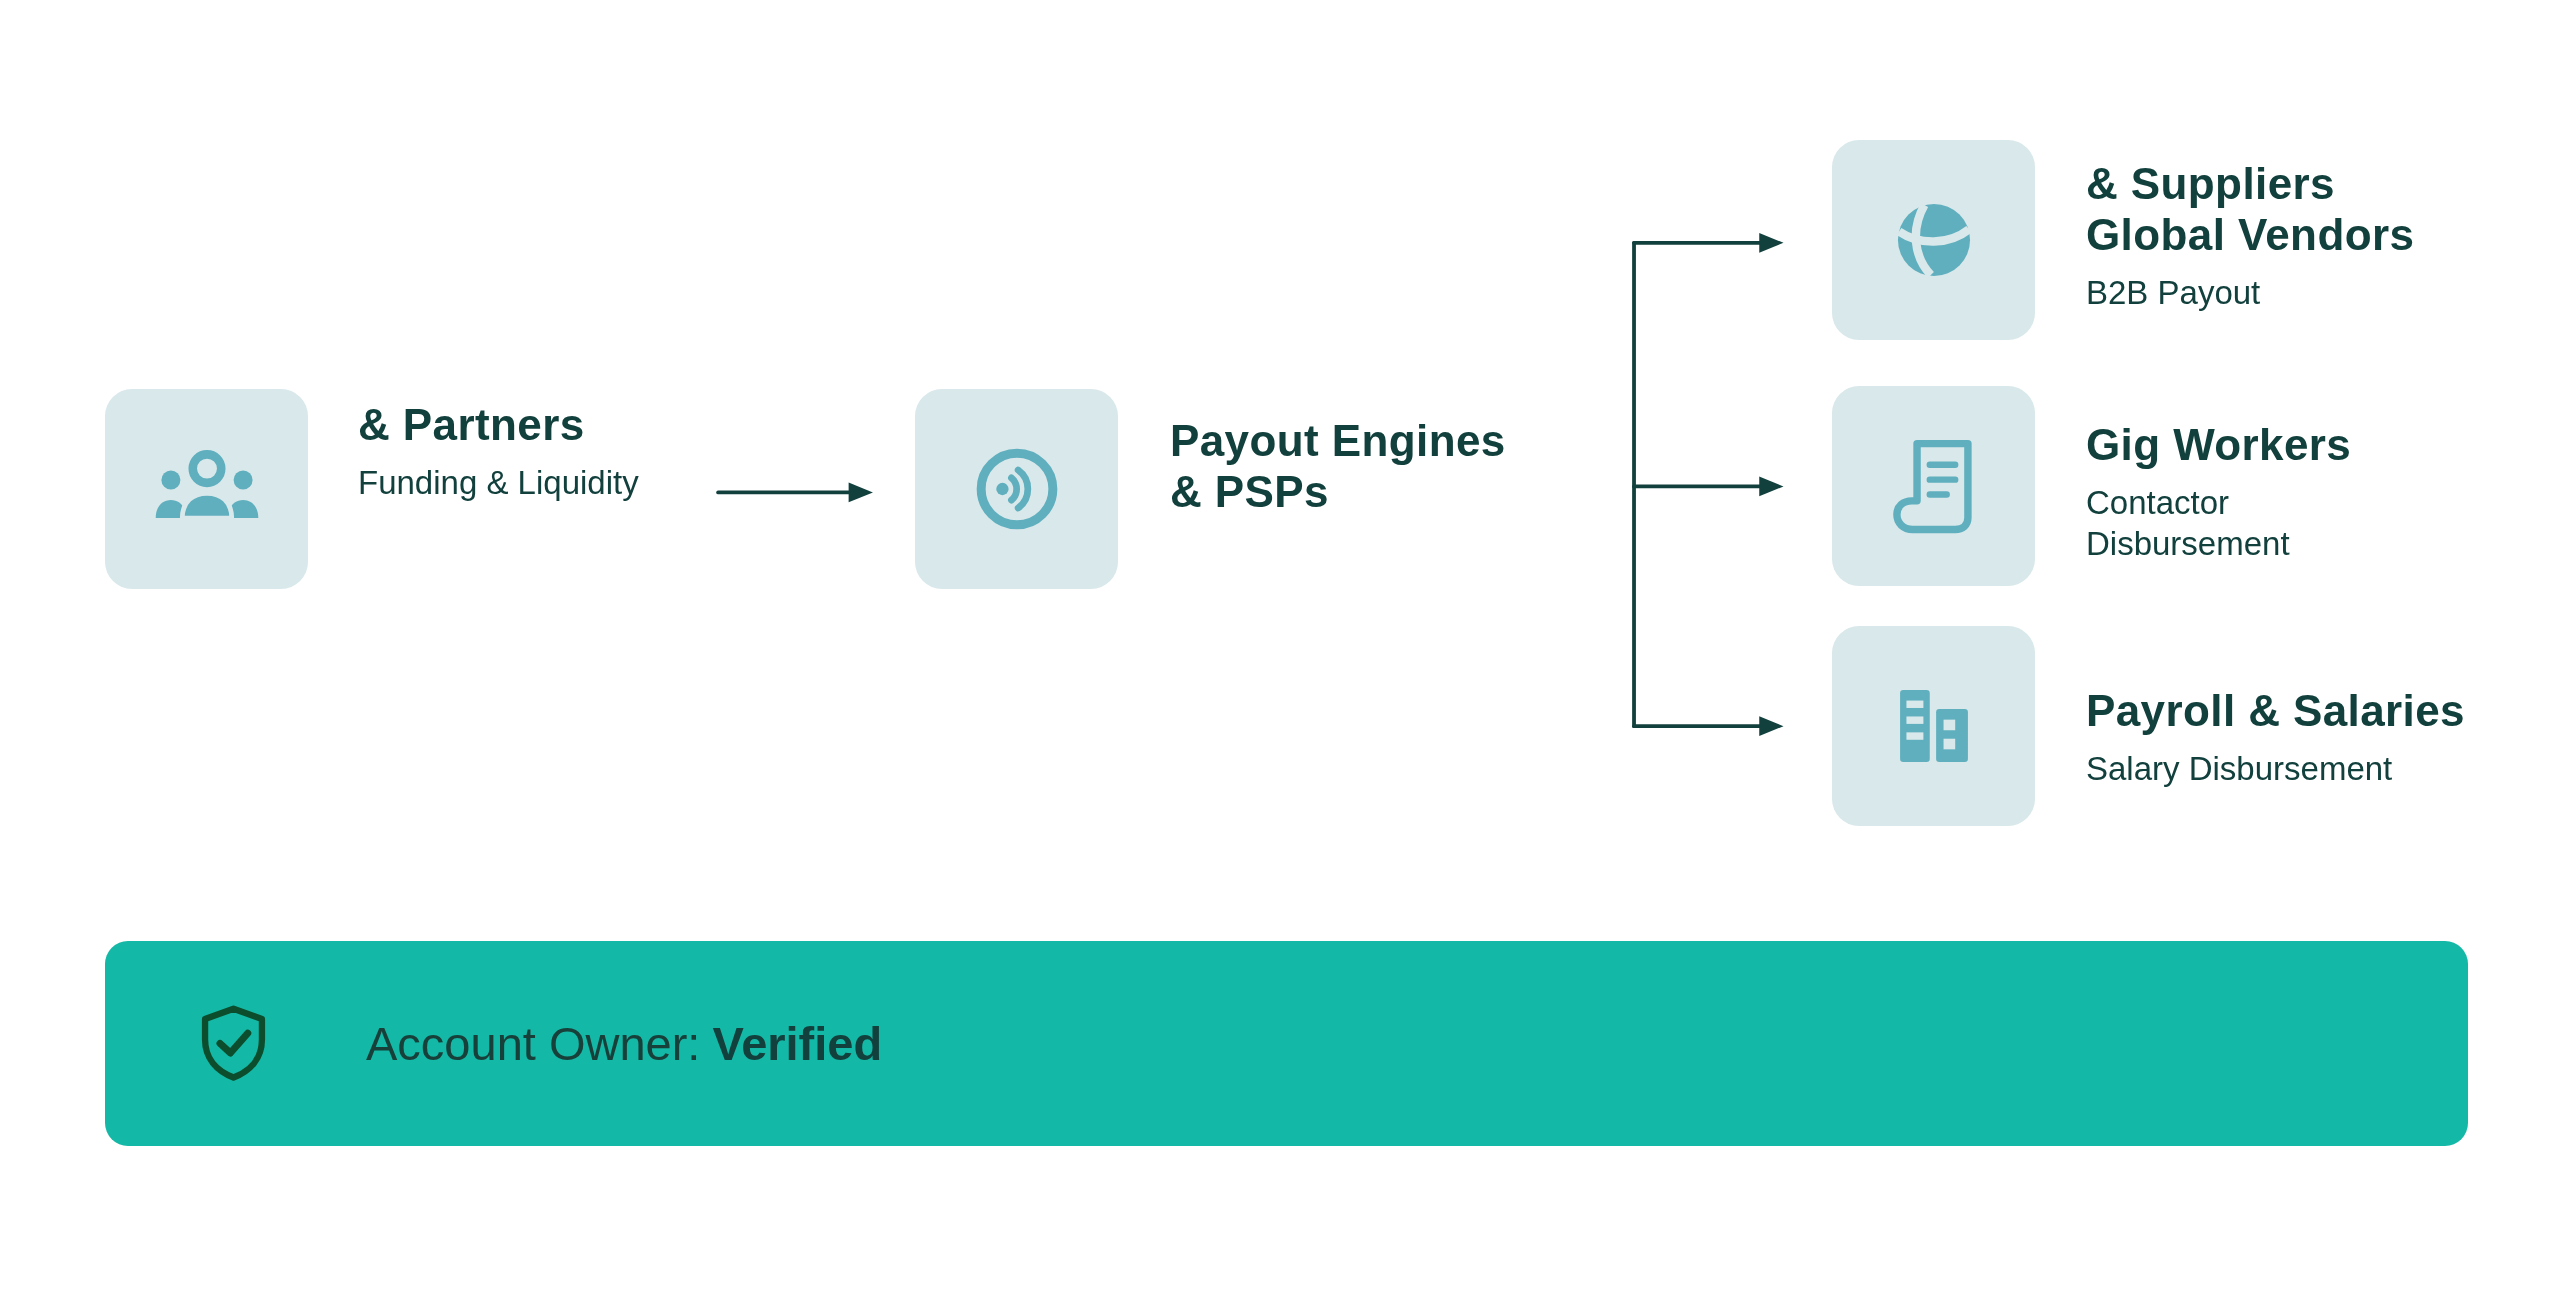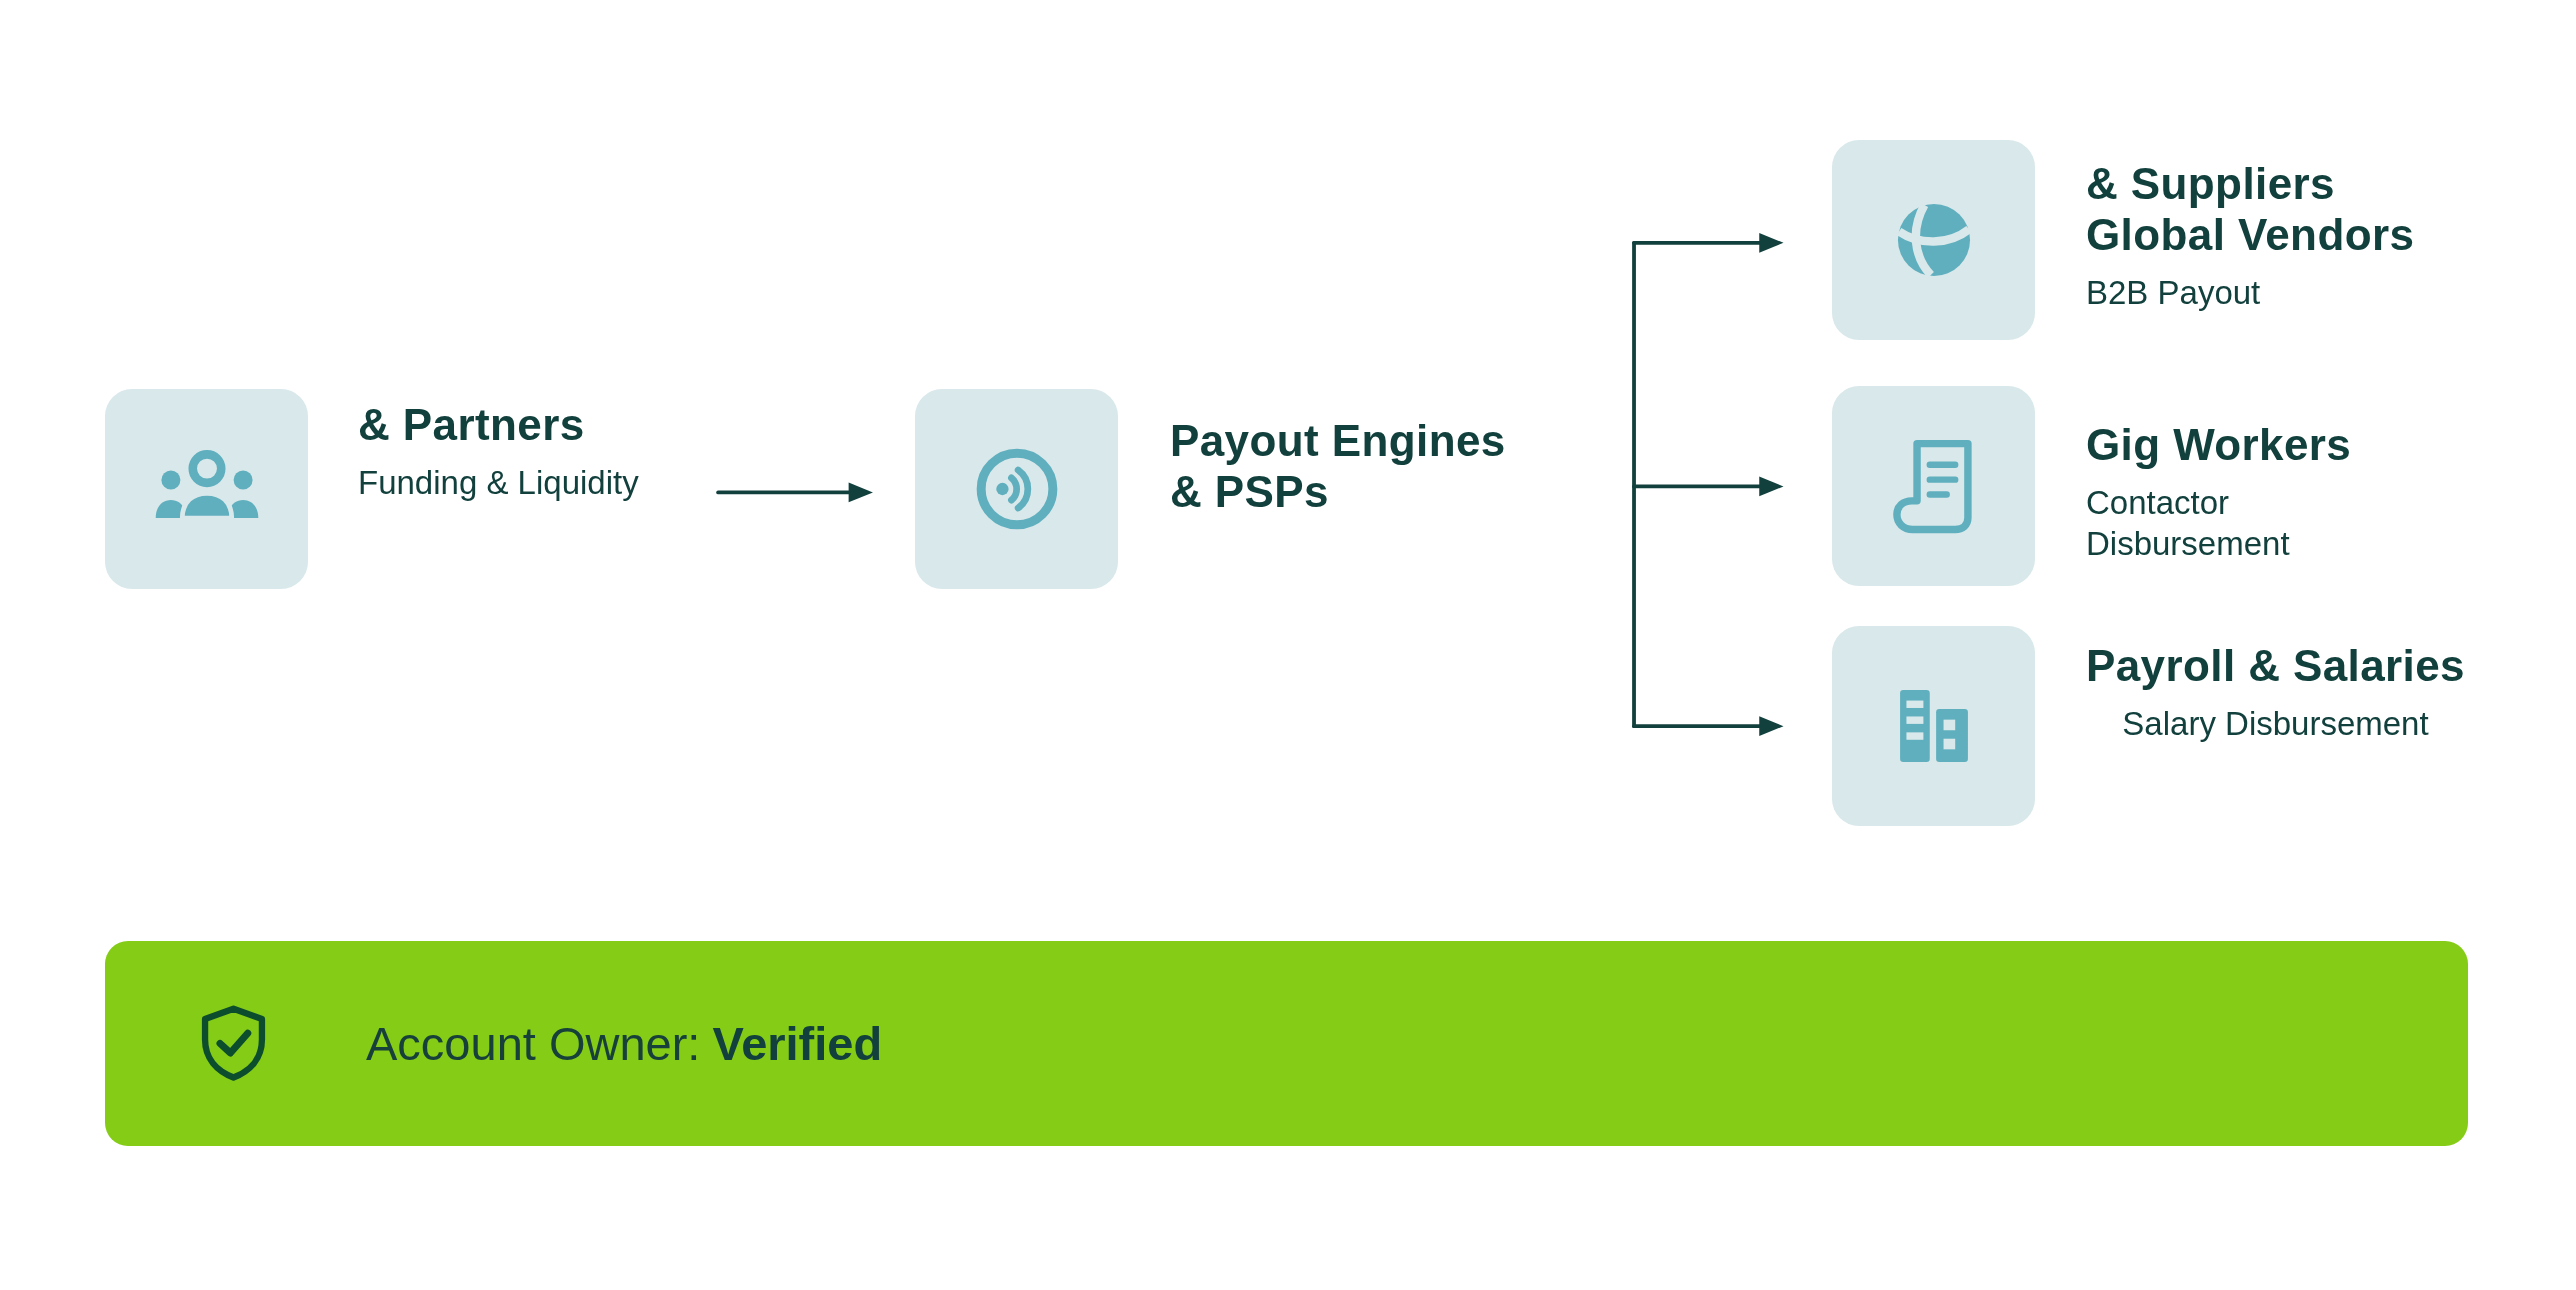"Payroll & Salaries" .tb-payroll { text-align: center -> none; top: 640px -> 685px }
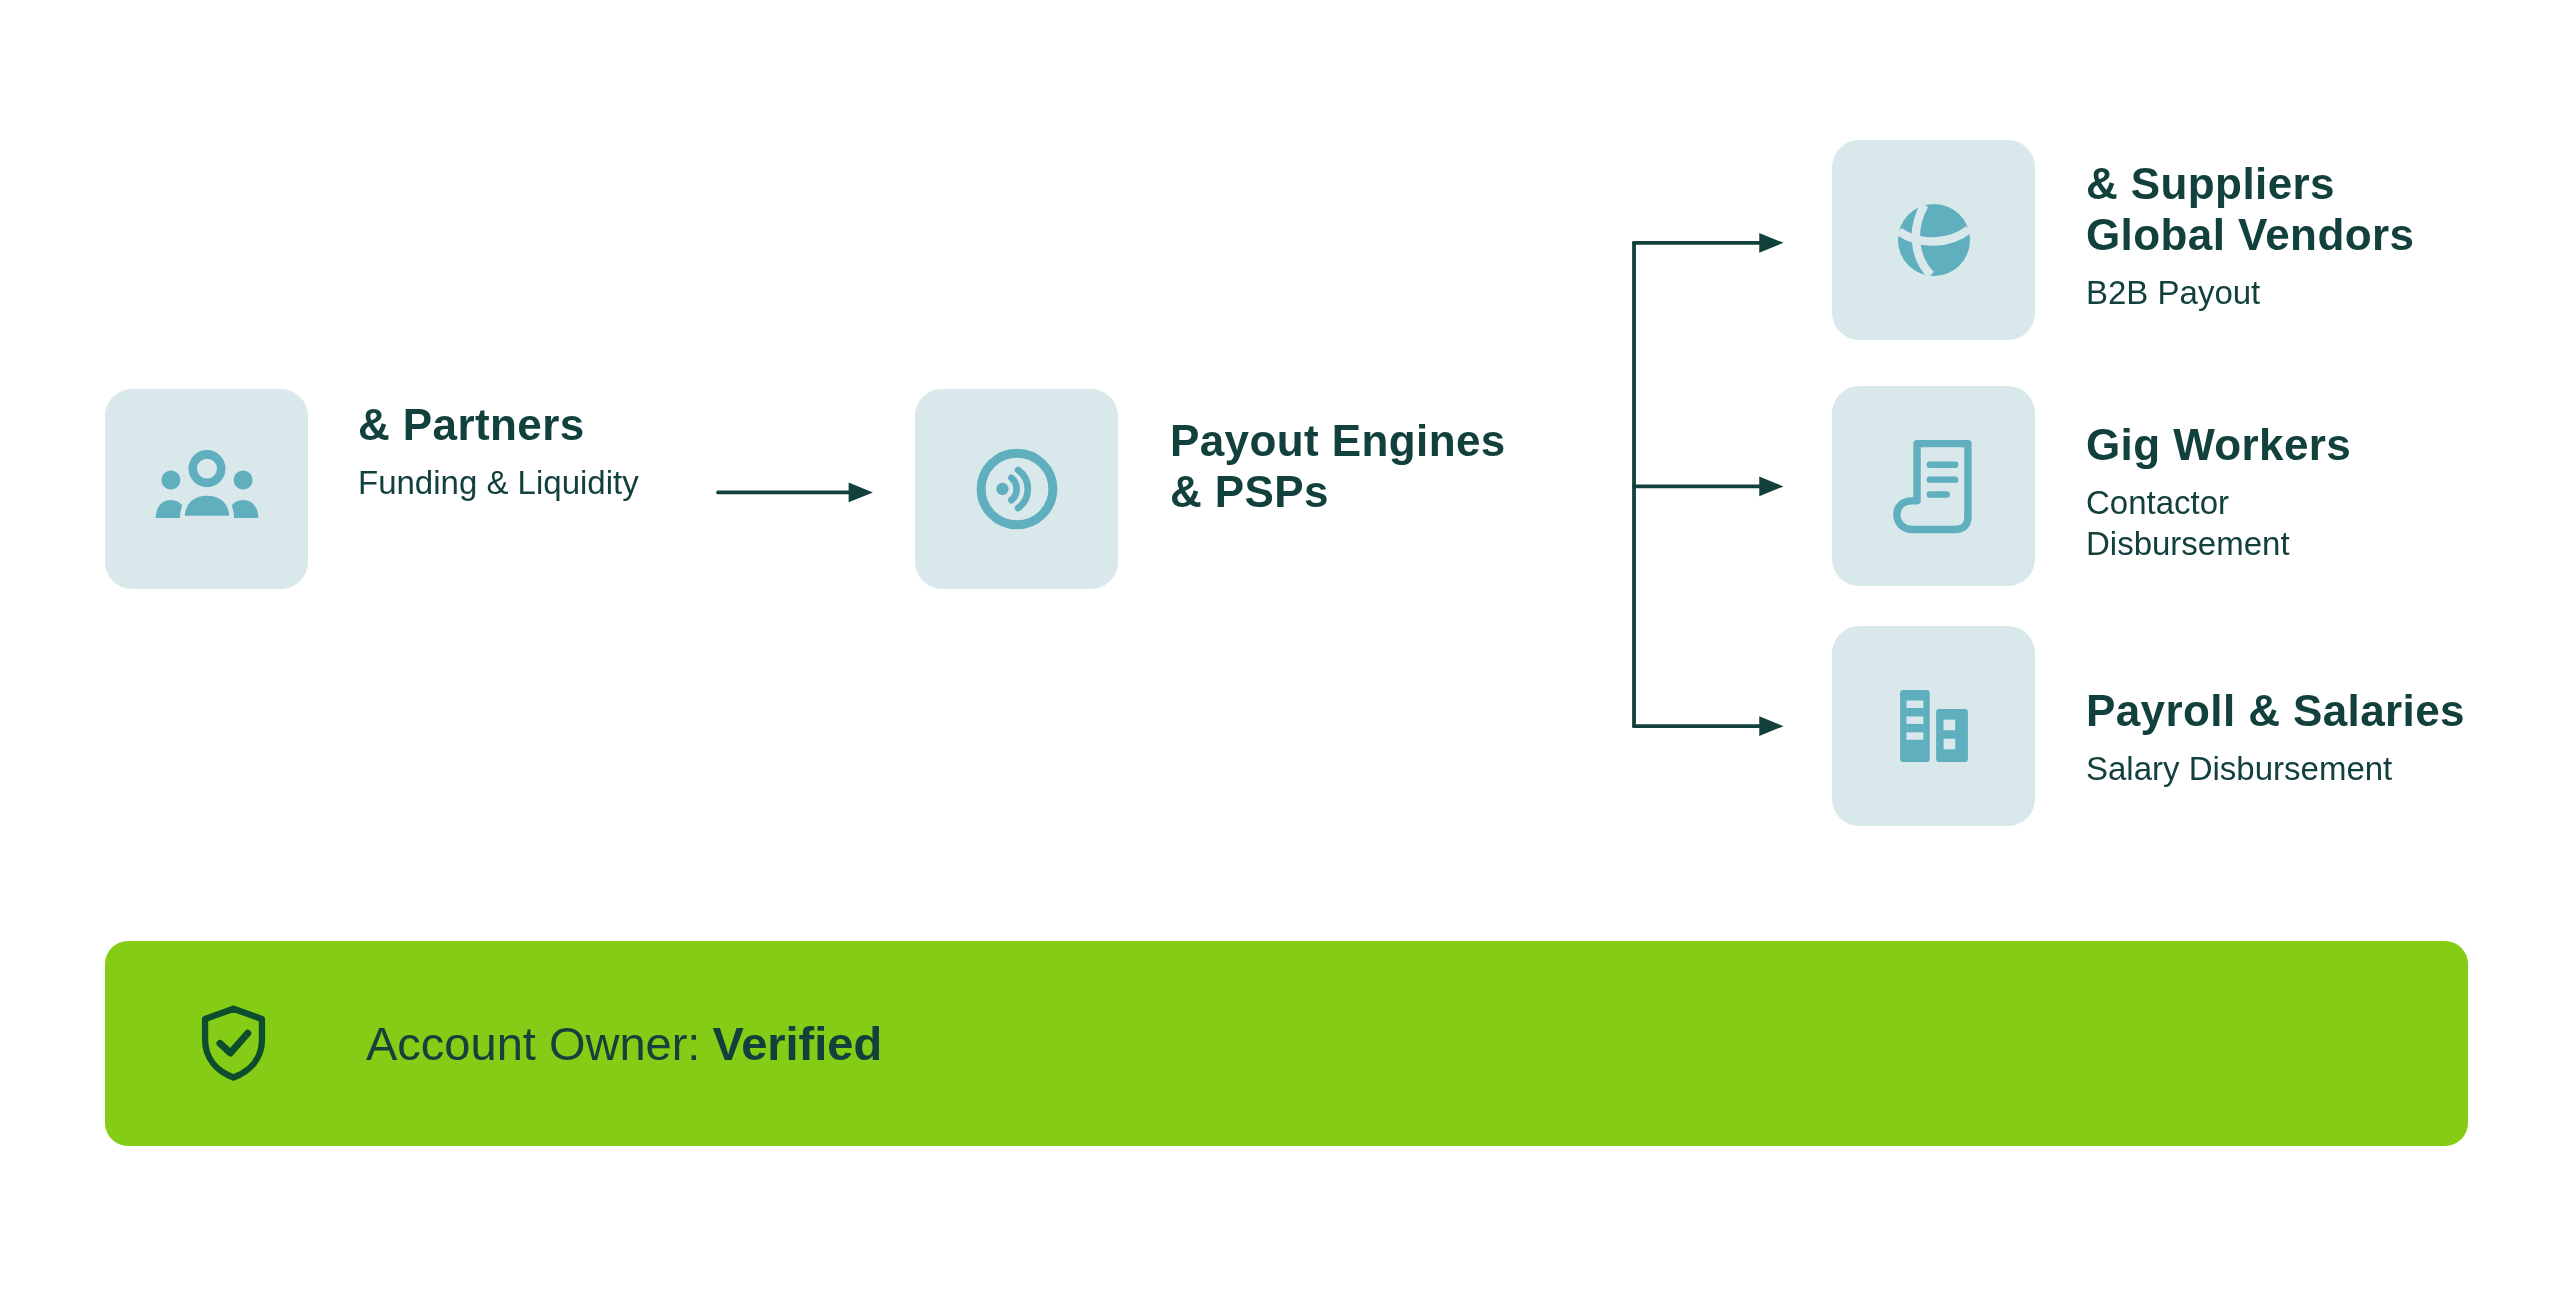"Account Owner: Verified" .banner { background: #84cc16 -> #14b8a6 }
